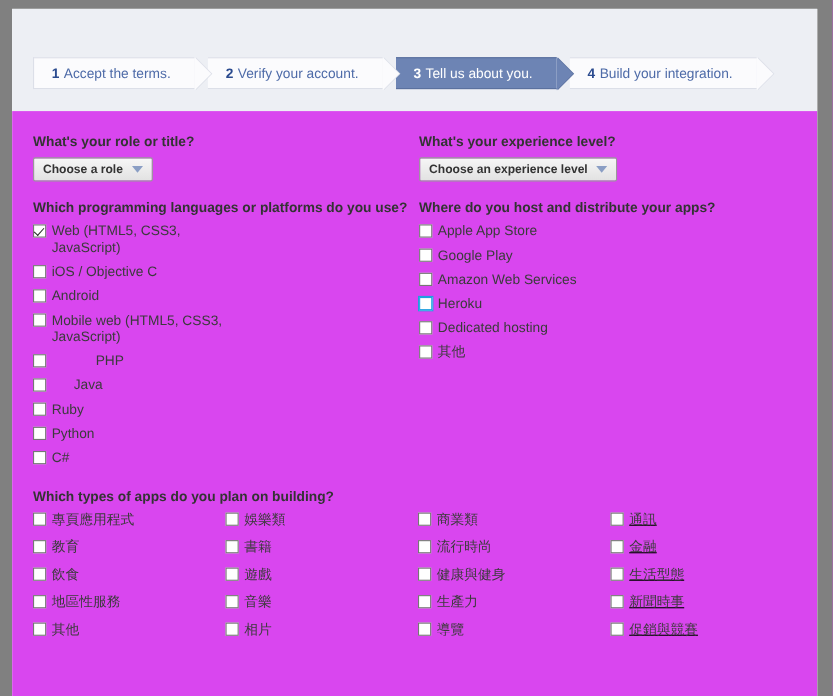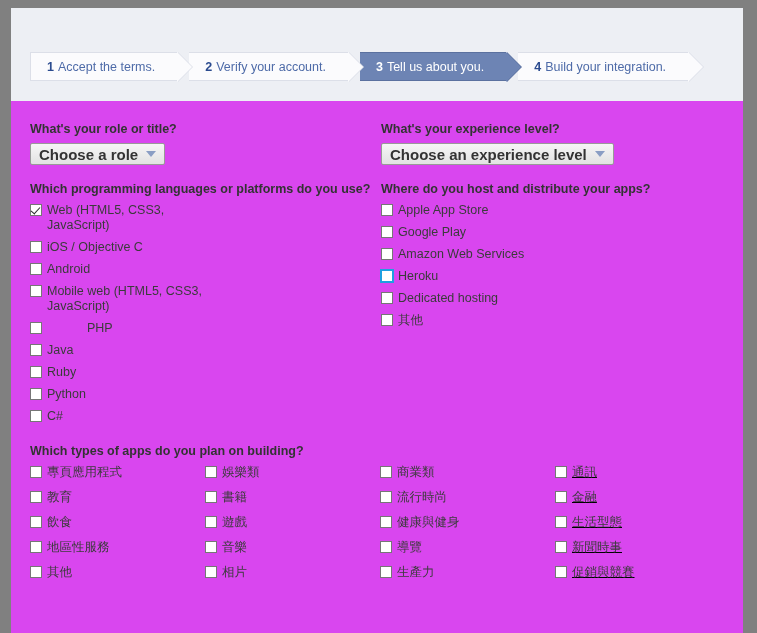"Choose a role" .dropdown { font-size: 15px -> 11px }
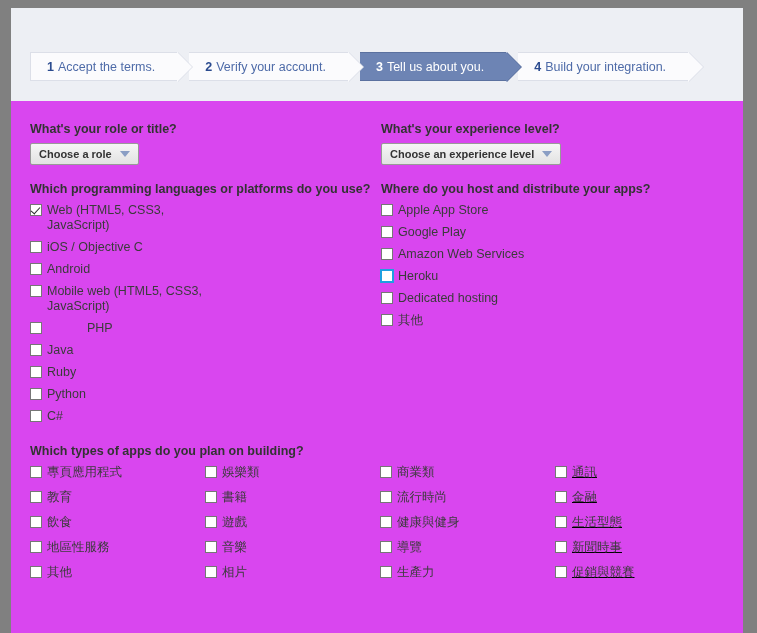"Java" div.cb-row { gap: none -> 20px }
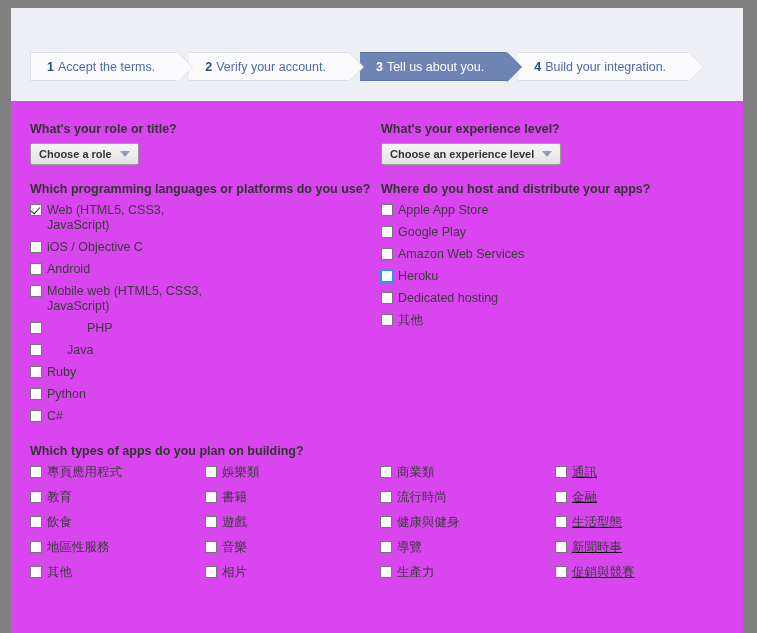"導覽" div.cb-row { order: before "生產力" -> after "生產力" }
